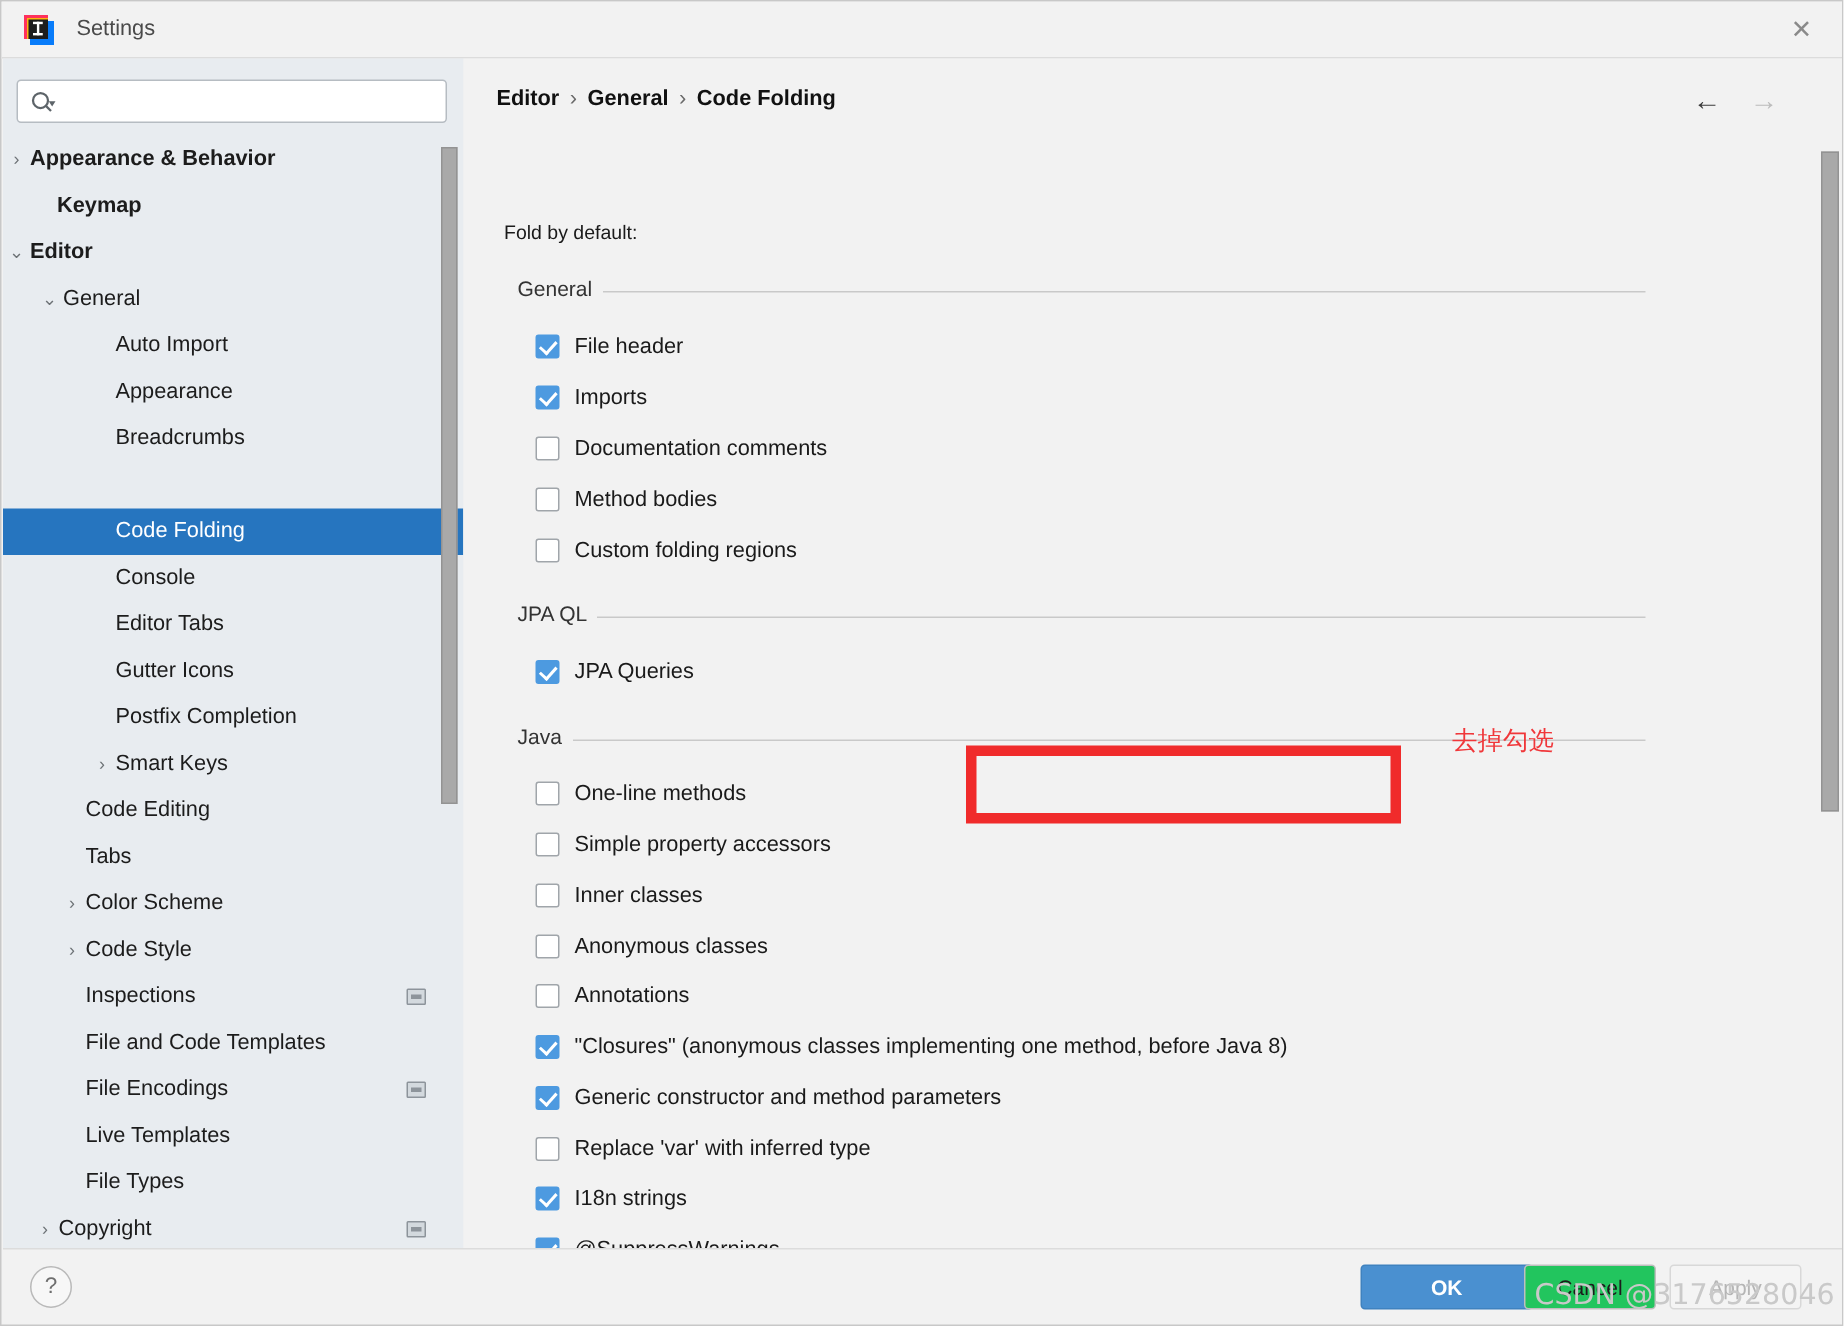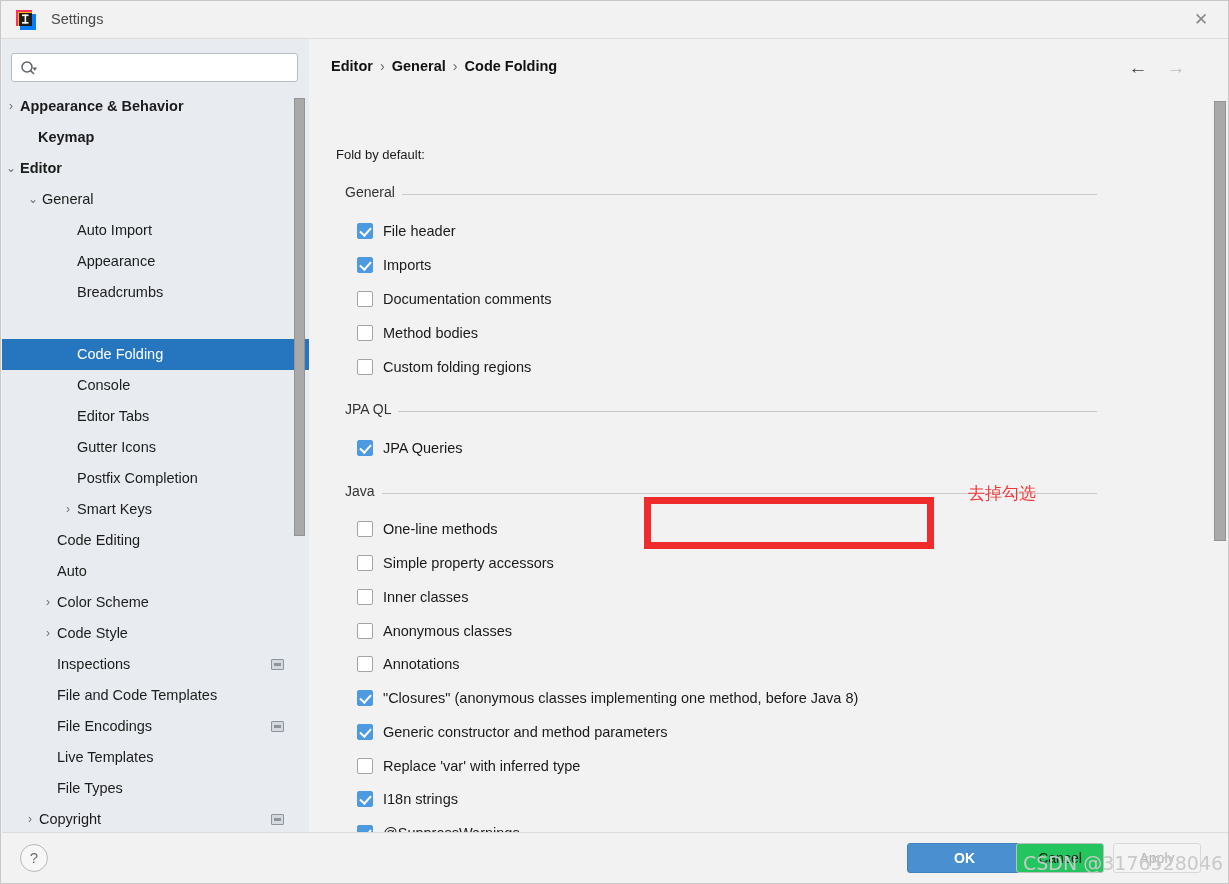"Auto" span.tree-label { text: Auto -> Tabs }
